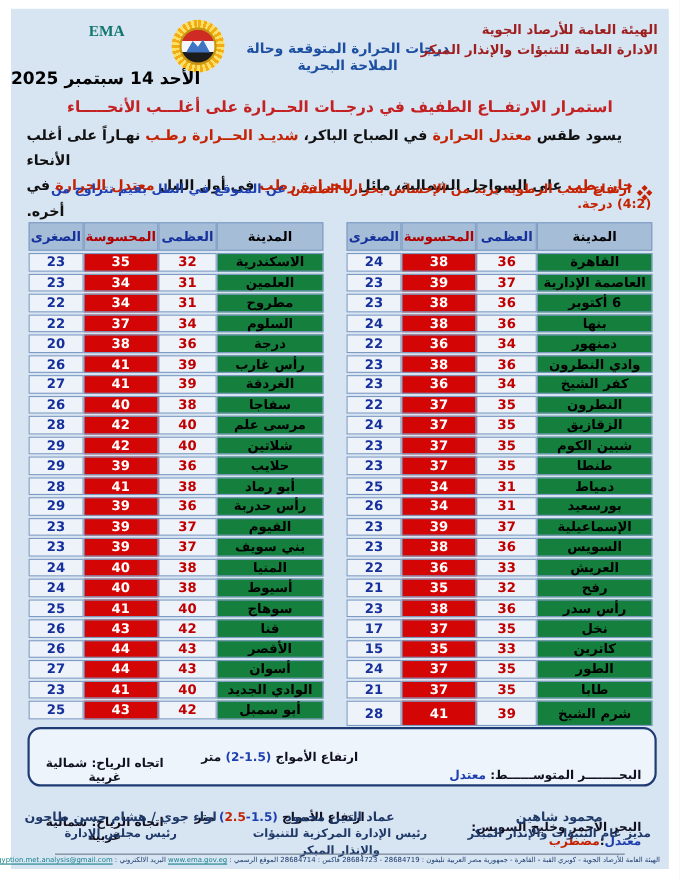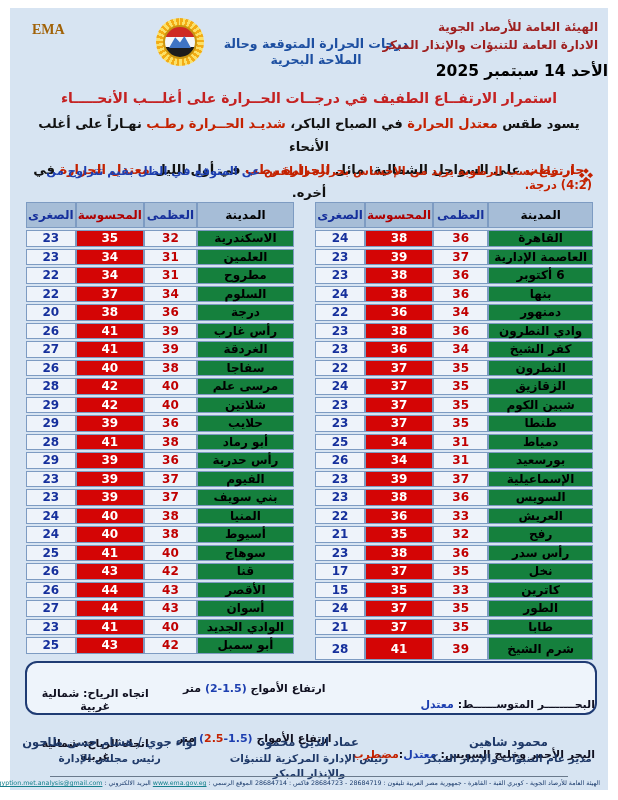"EMA" .ema { color: #a16207 -> #0f766e; text-align: left -> center }
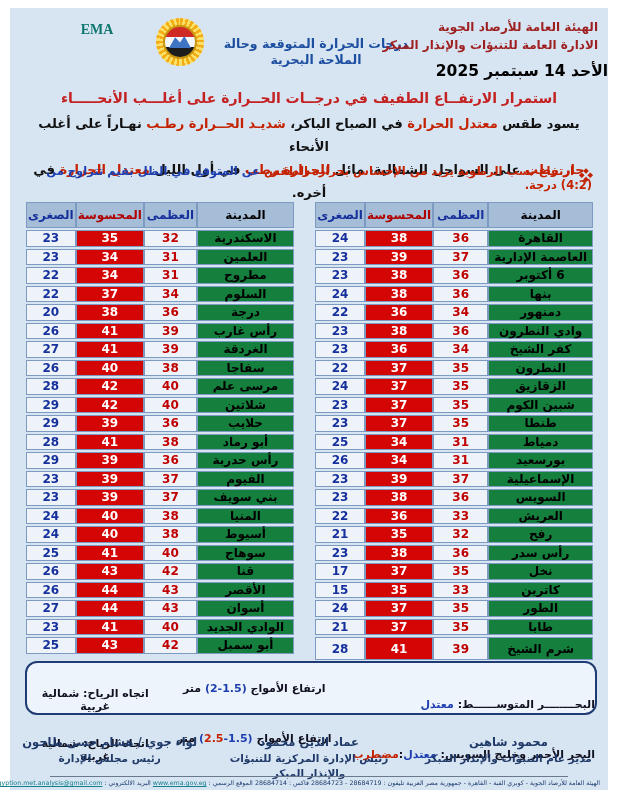"الأحد 14 سبتمبر 2025" .date { text-align: right -> left }
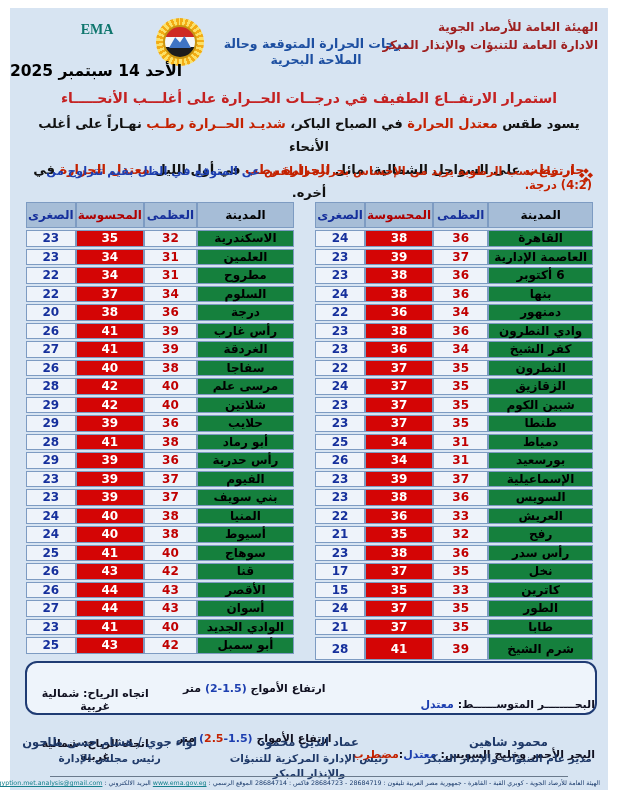"يسود طقس معتدل الحرارة في" .para { text-align: center -> left }
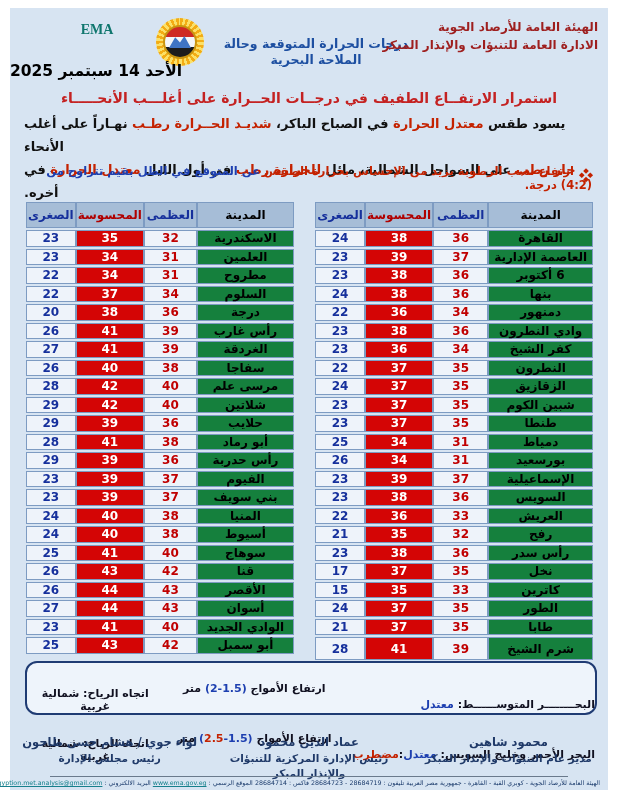"البحــــــــر المتوســــــط: معتدل" .marine .msea { padding-right: none -> 12px }
